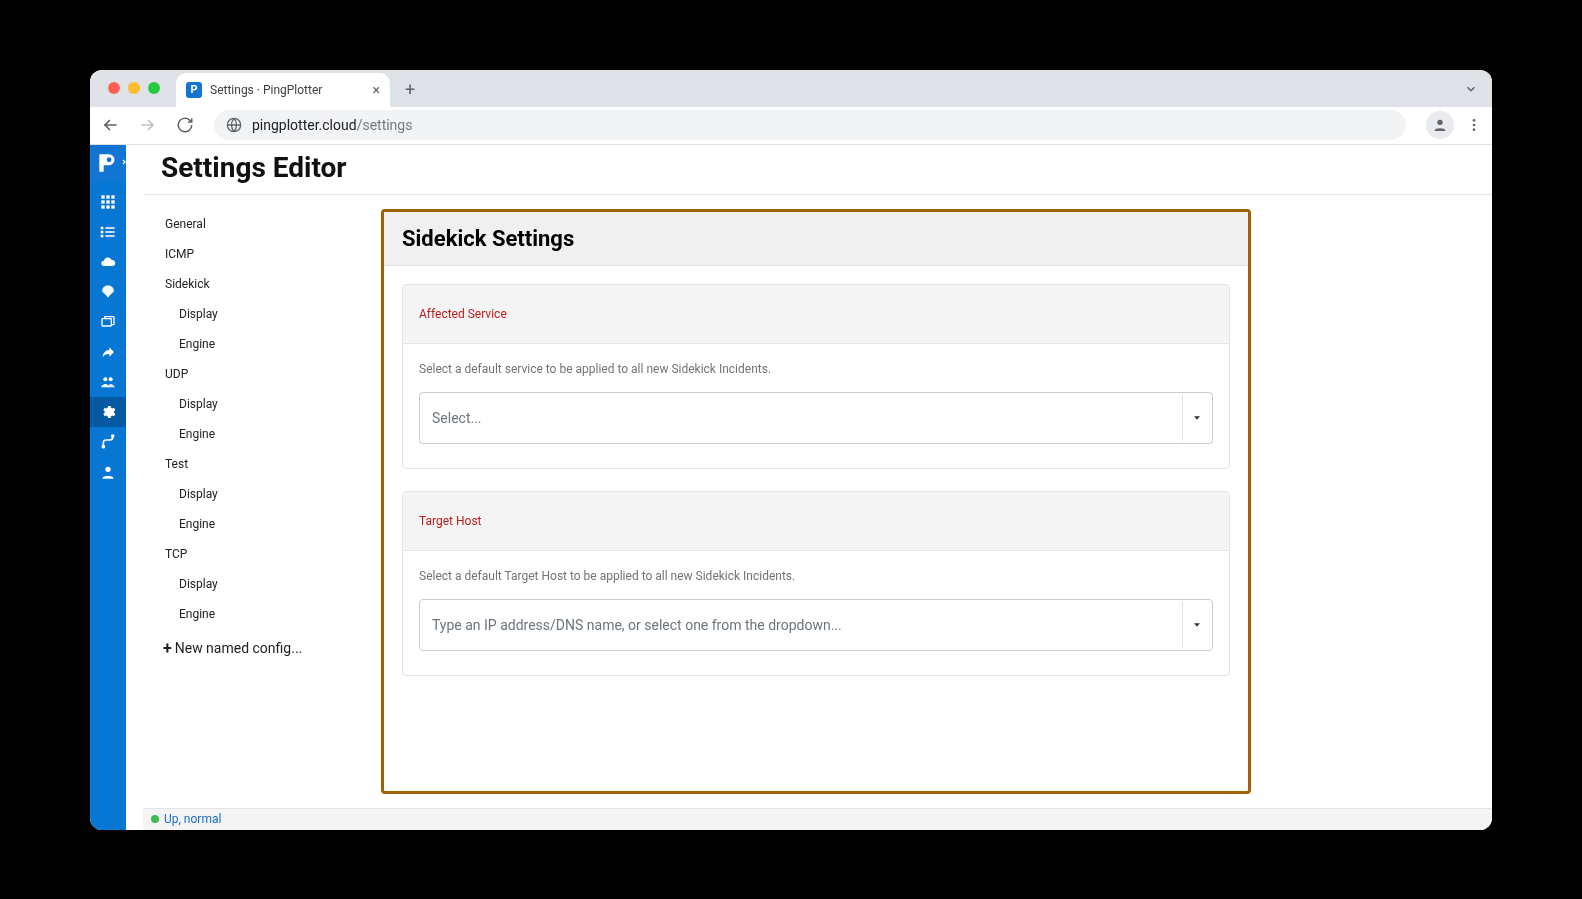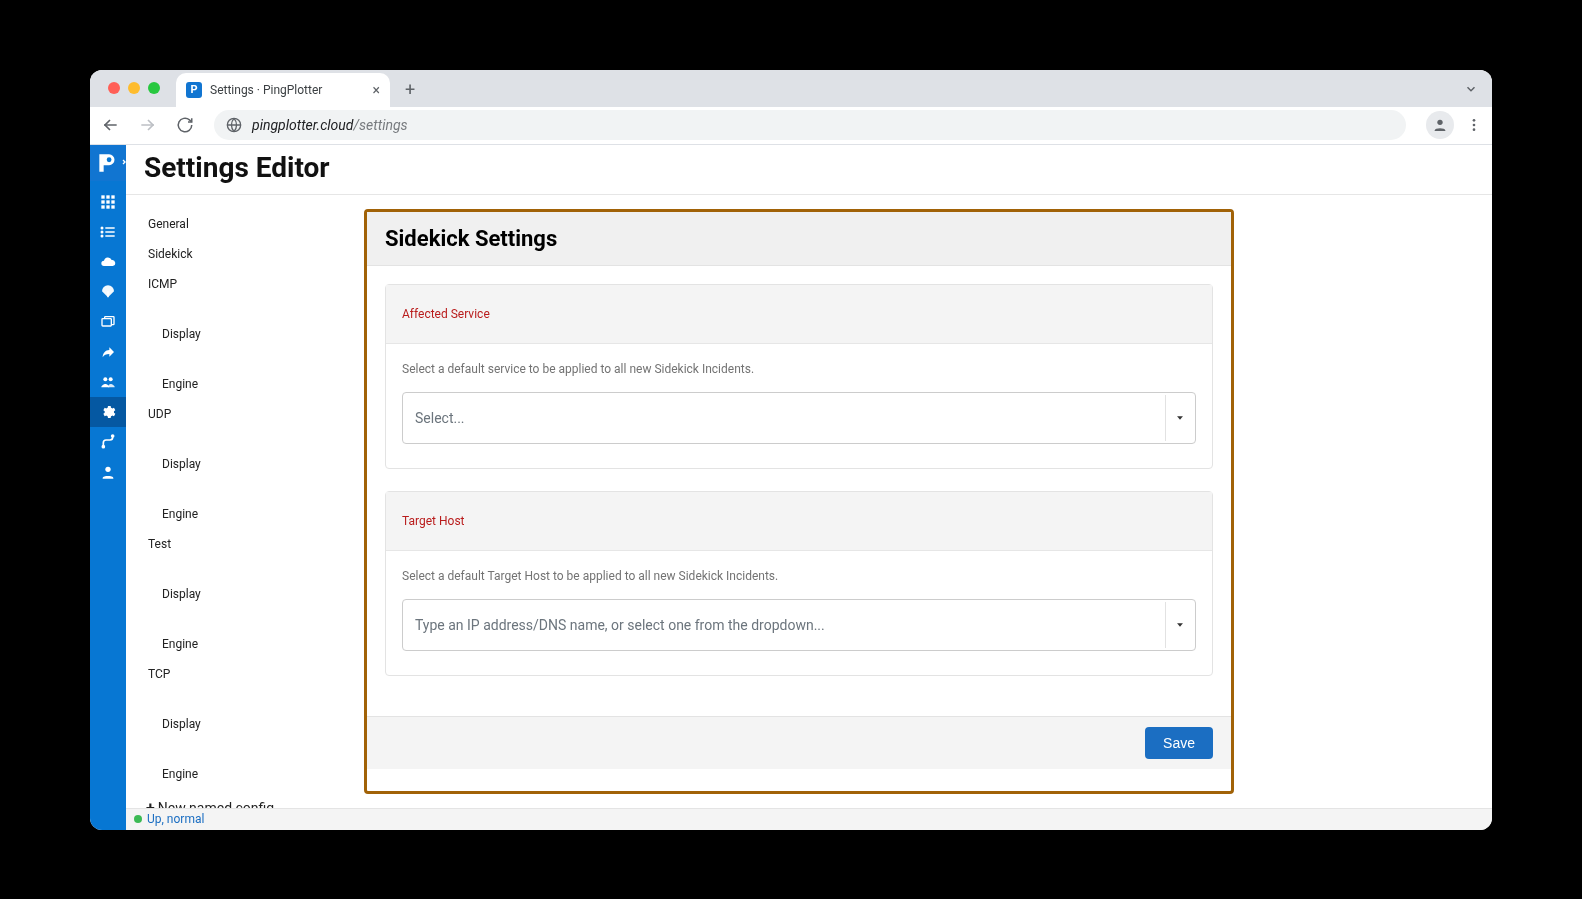"pingplotter.cloud/settings" .browser-toolbar { font-style: italic -> none }
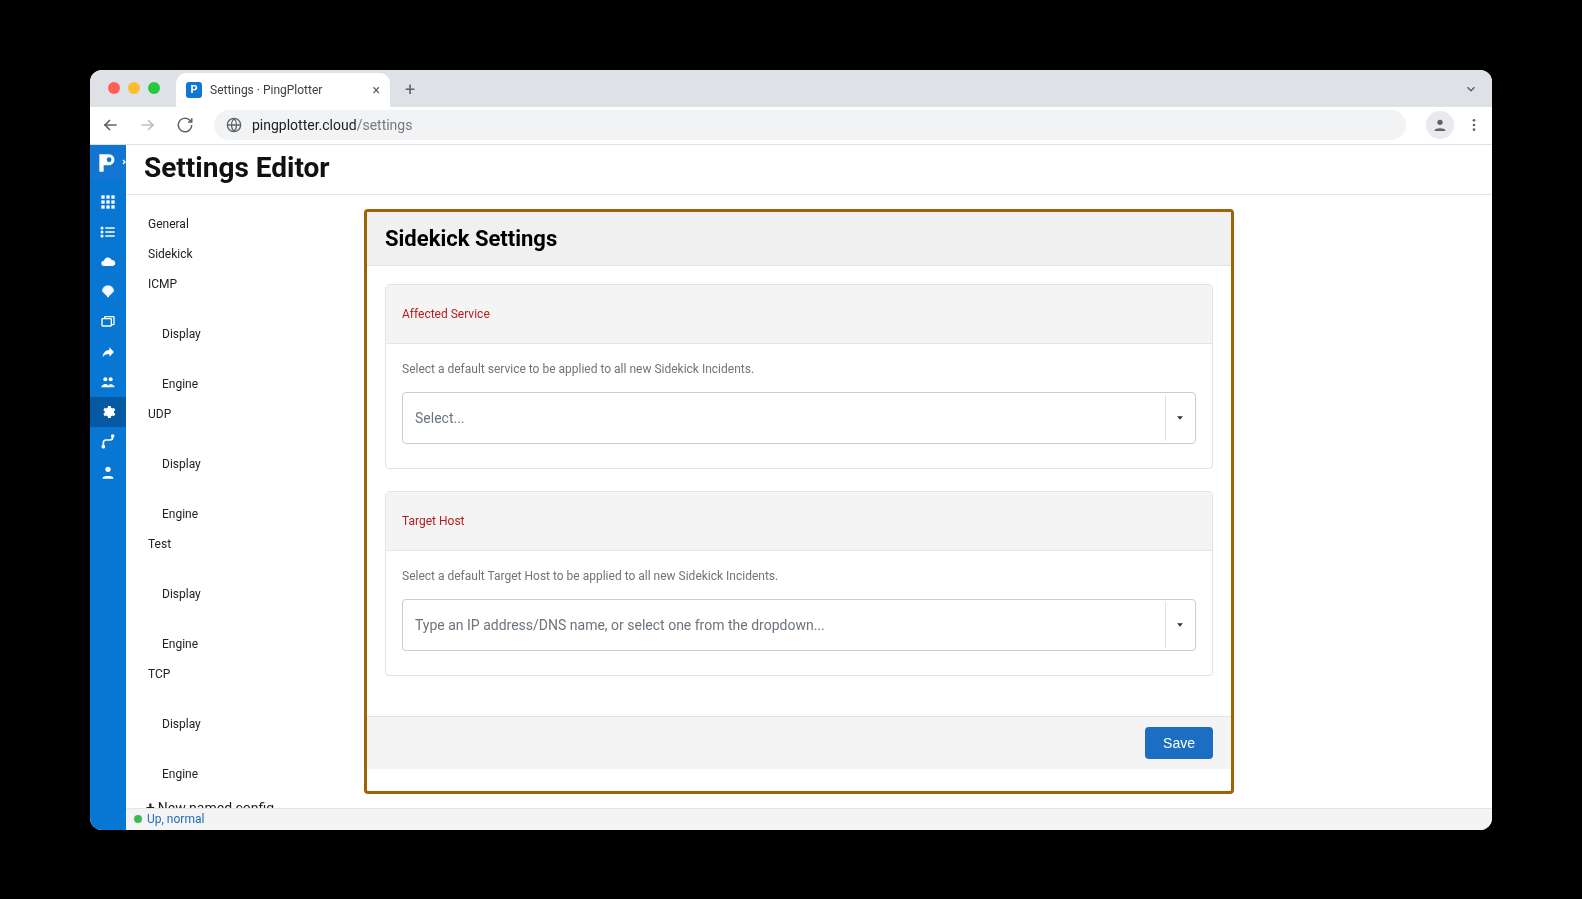"Settings Editor" .app { gap: none -> 17px }
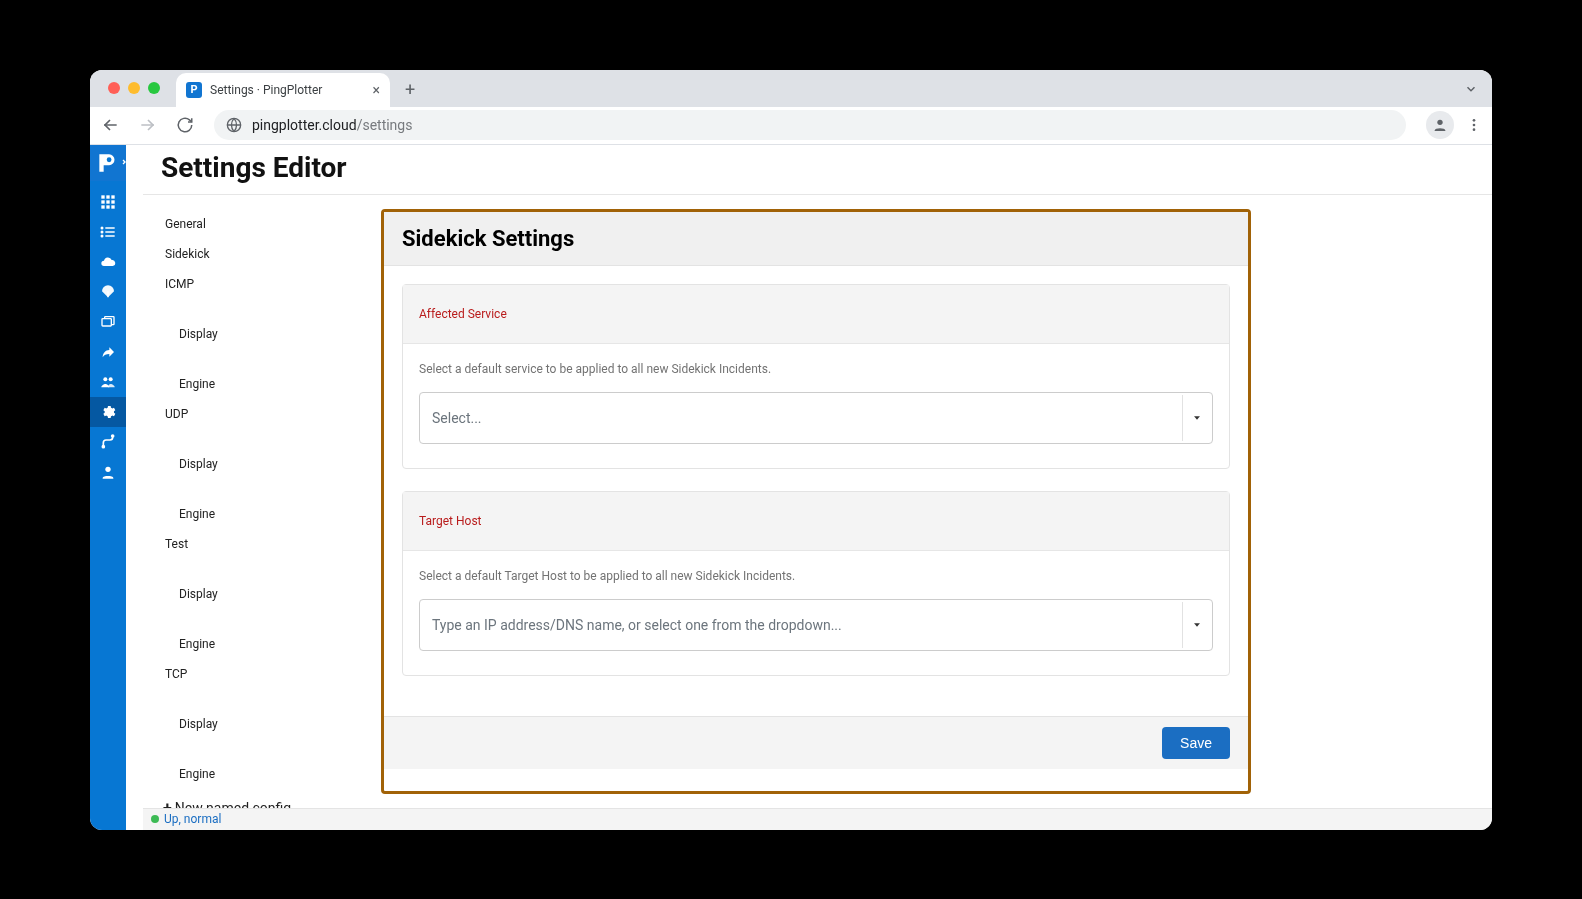"Sidekick" div.snav-item { order: before "ICMP" -> after "ICMP" }
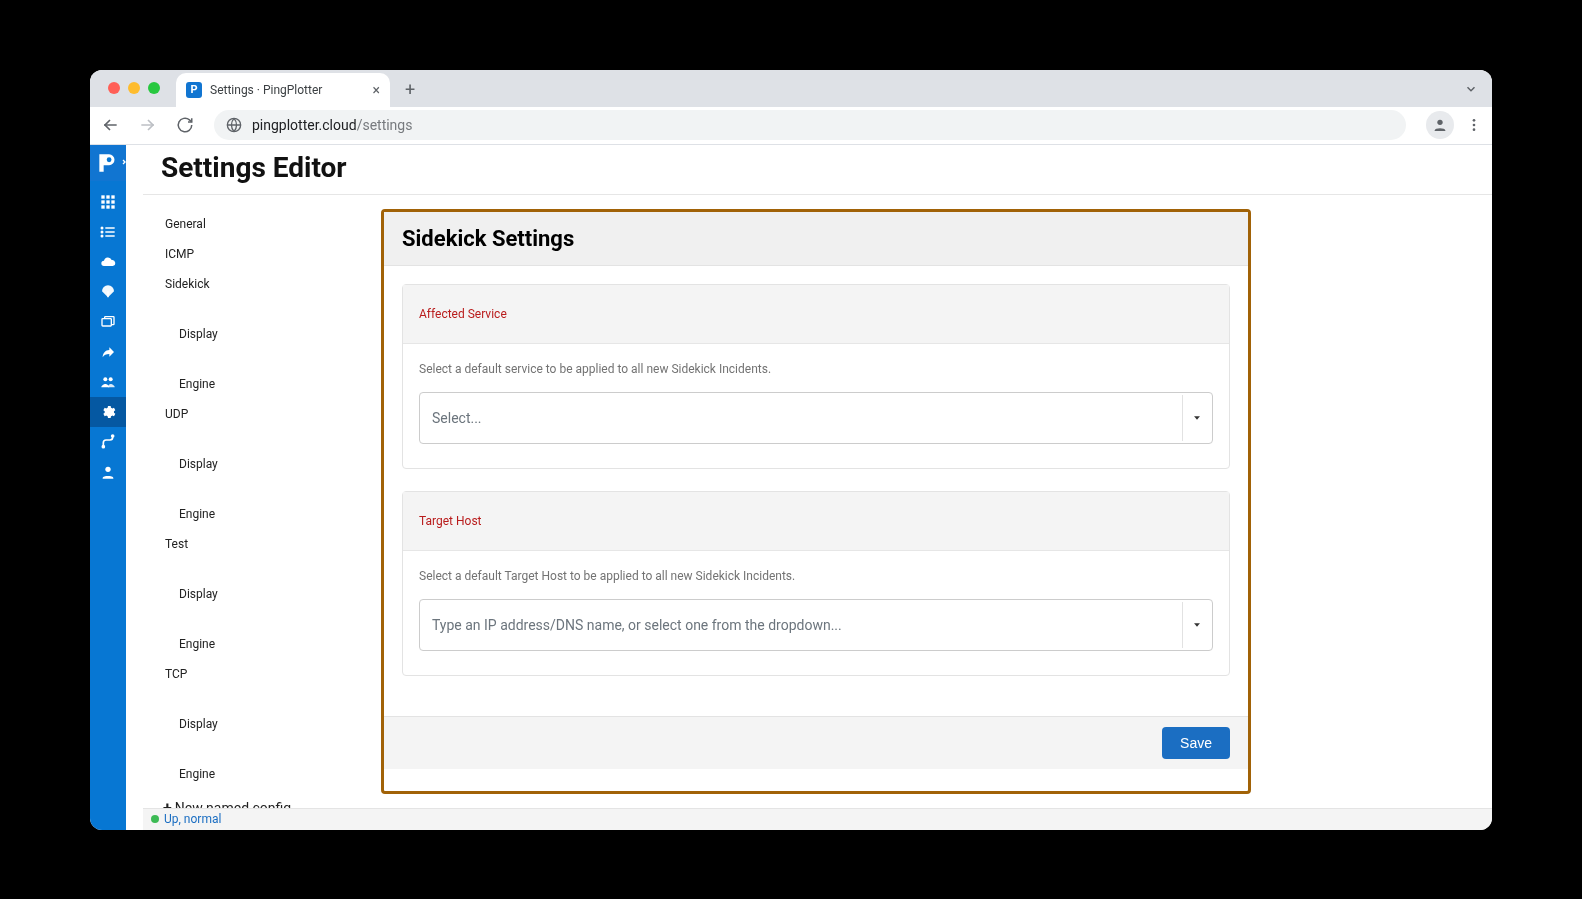"Display" .snav-item.child { margin-top: 20px -> none }
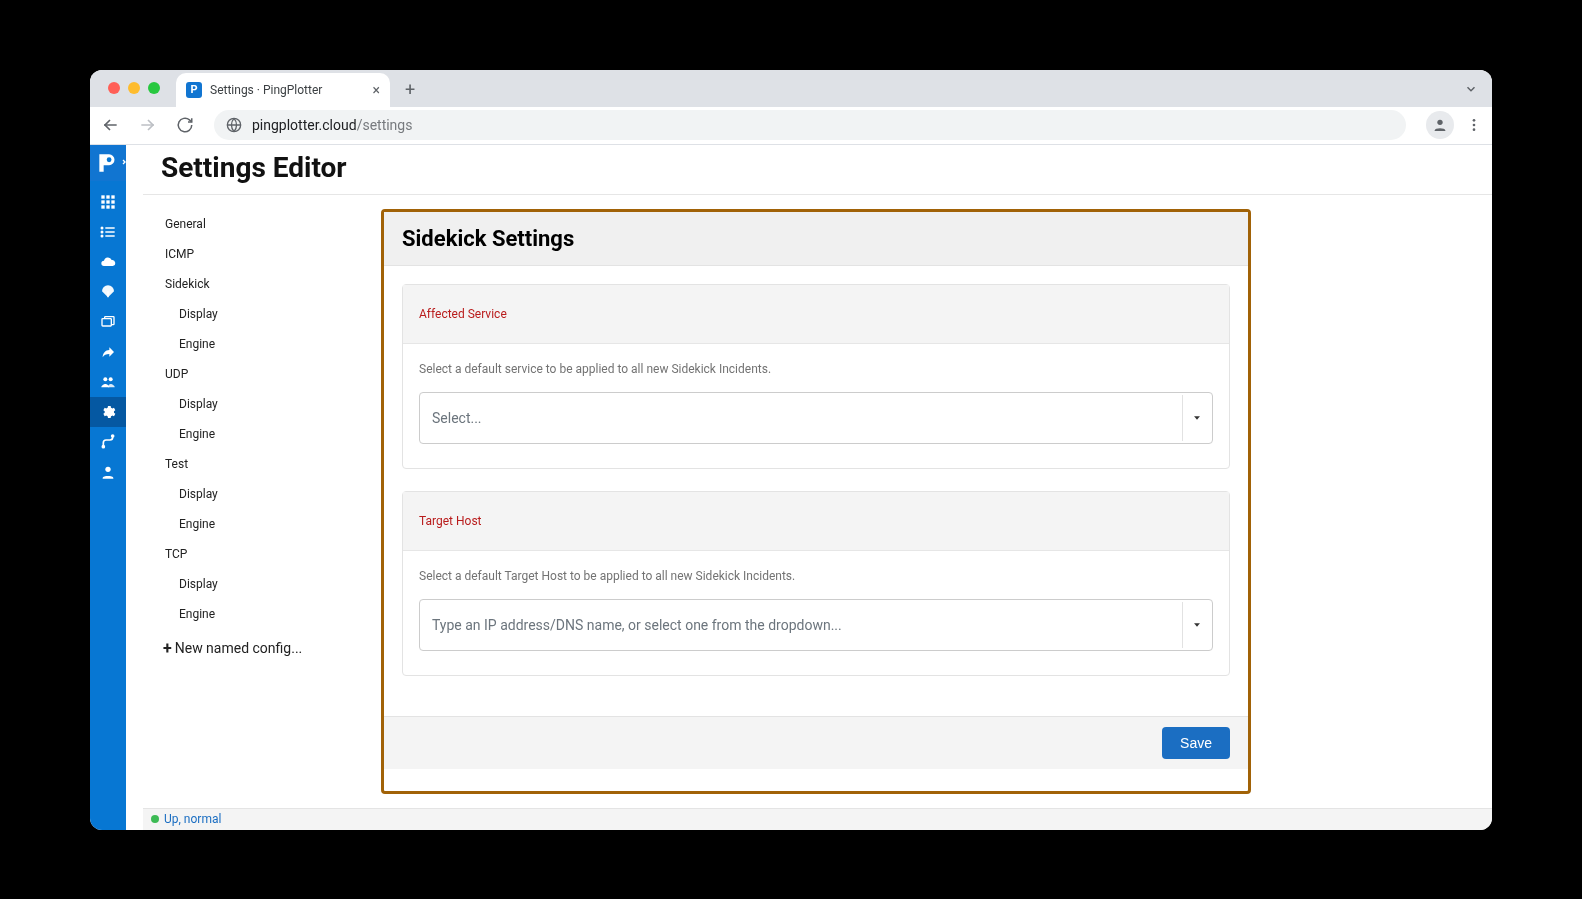"Save" div.panel-footer { html: <div> <button>Save</button> </div> -> none }
